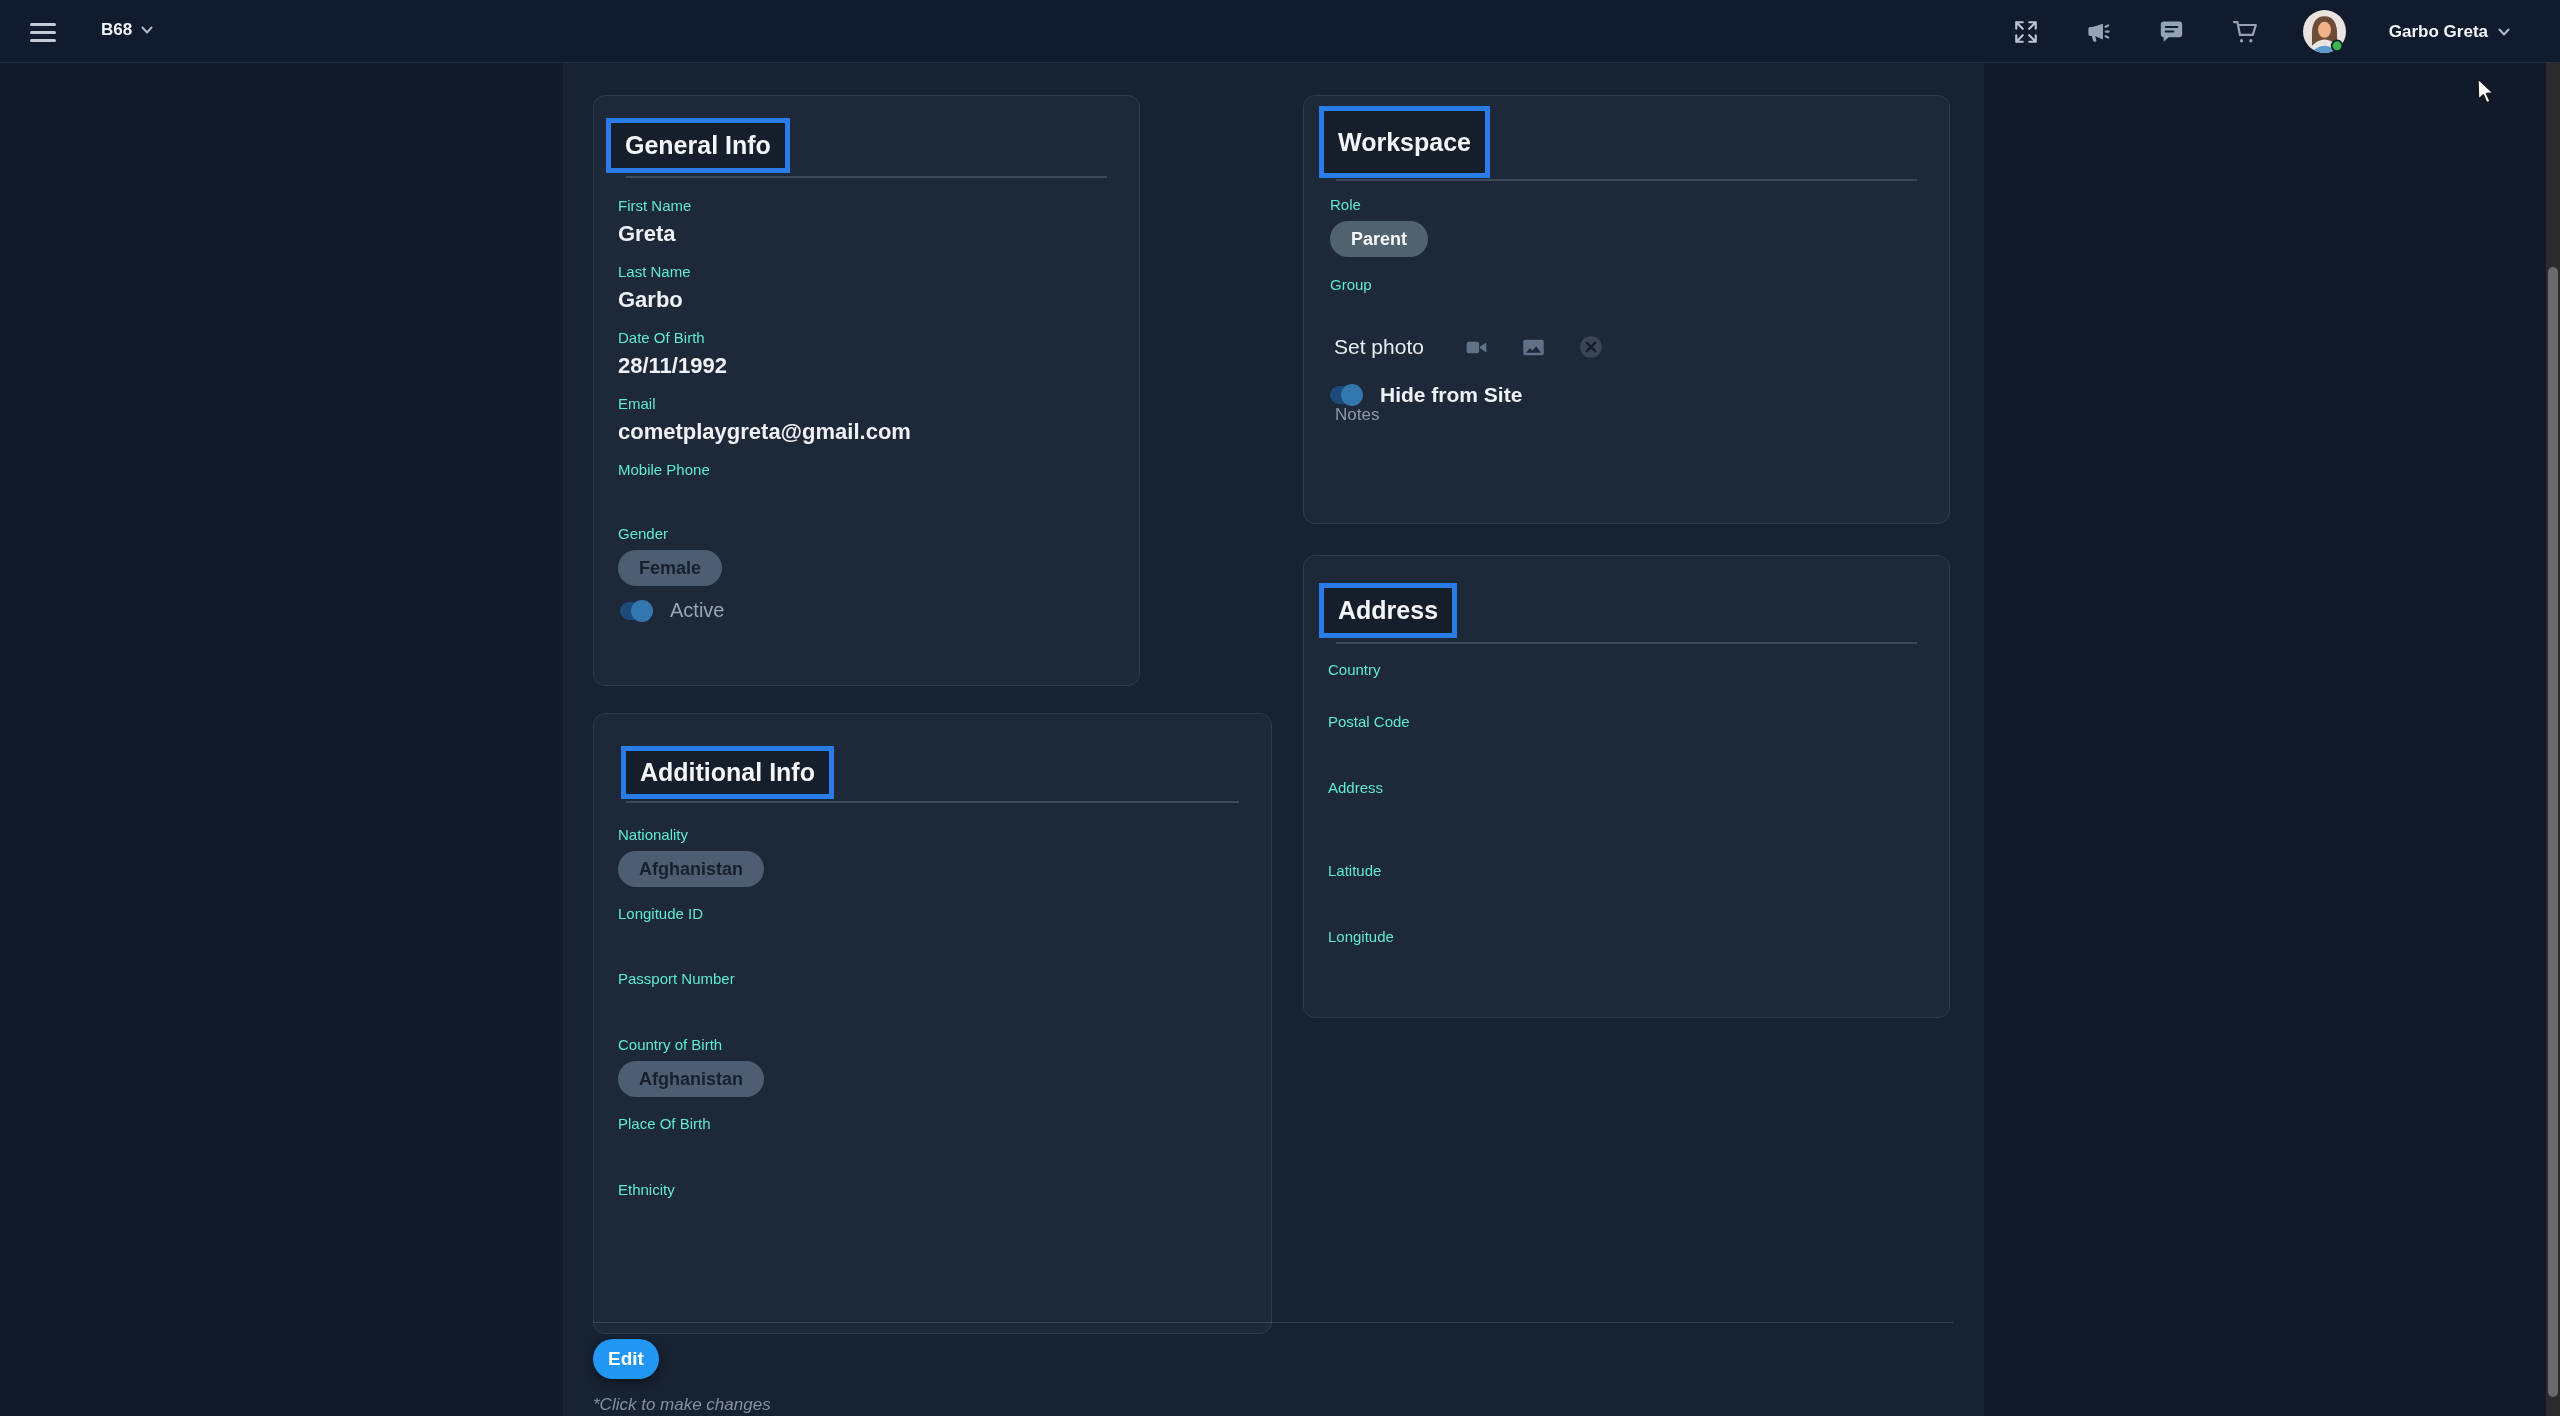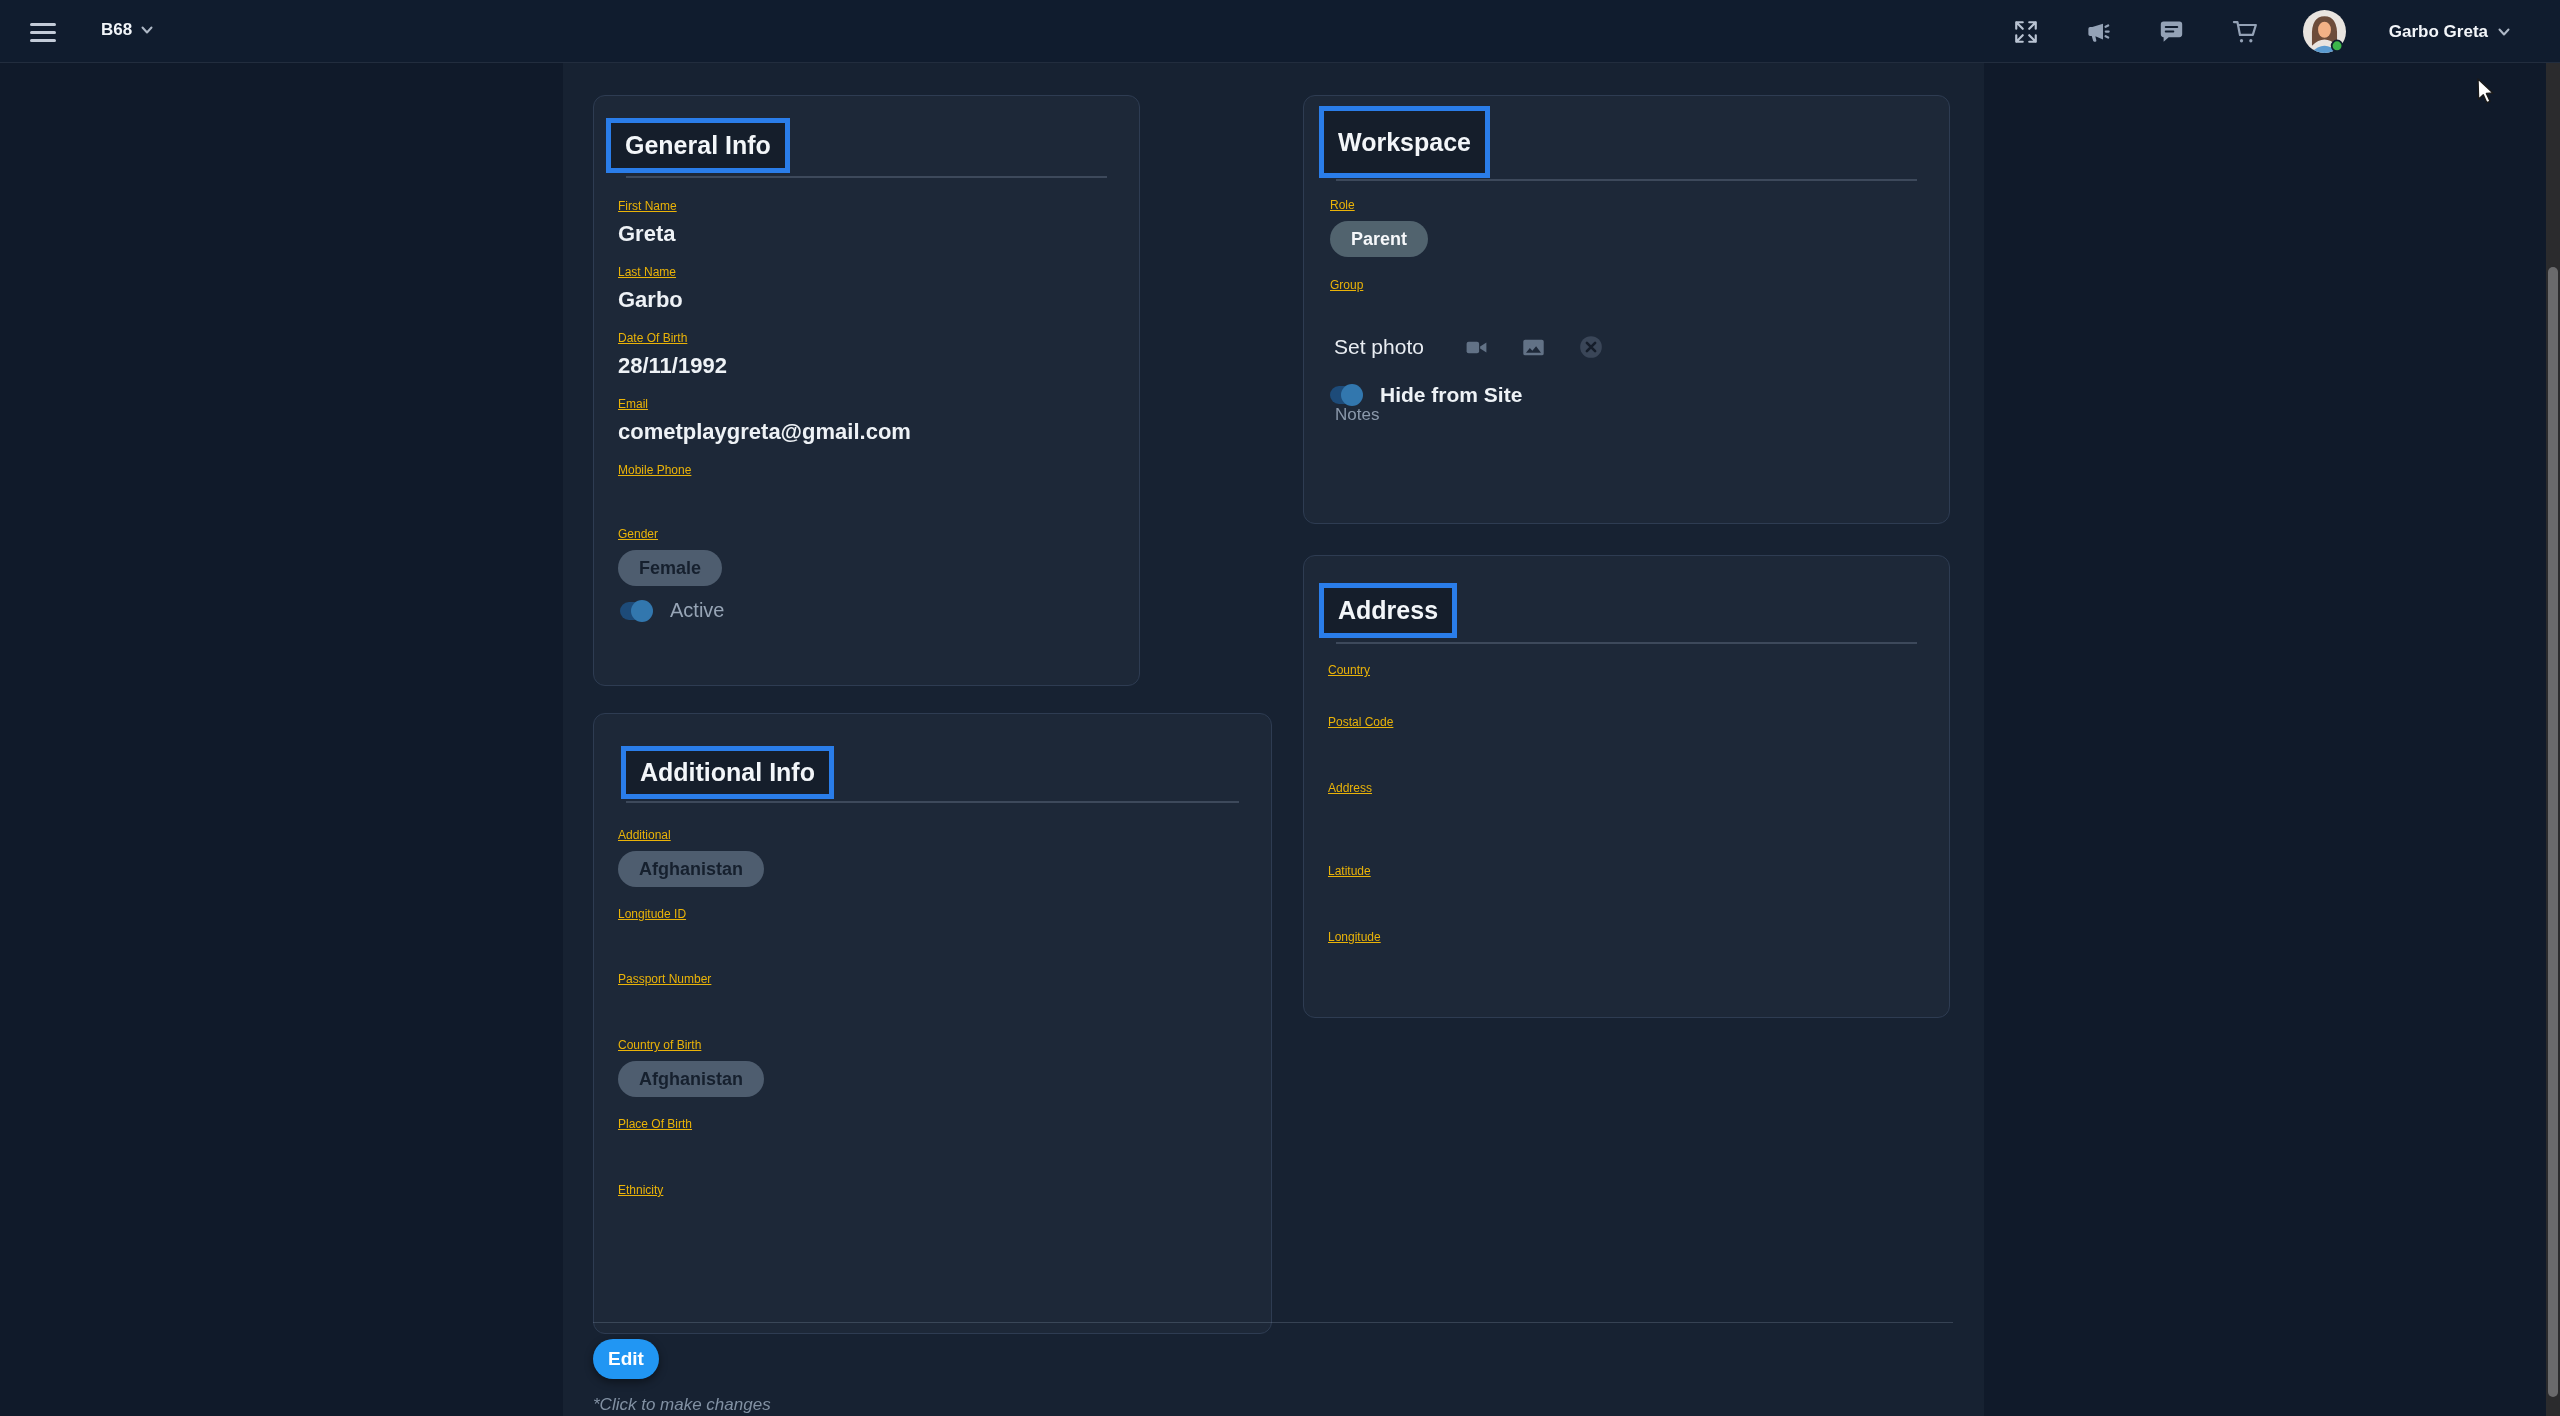"First Name" .f-label { color: #eab308 -> #5eead4; font-size: 12px -> 15px; text-decoration: underline -> none }
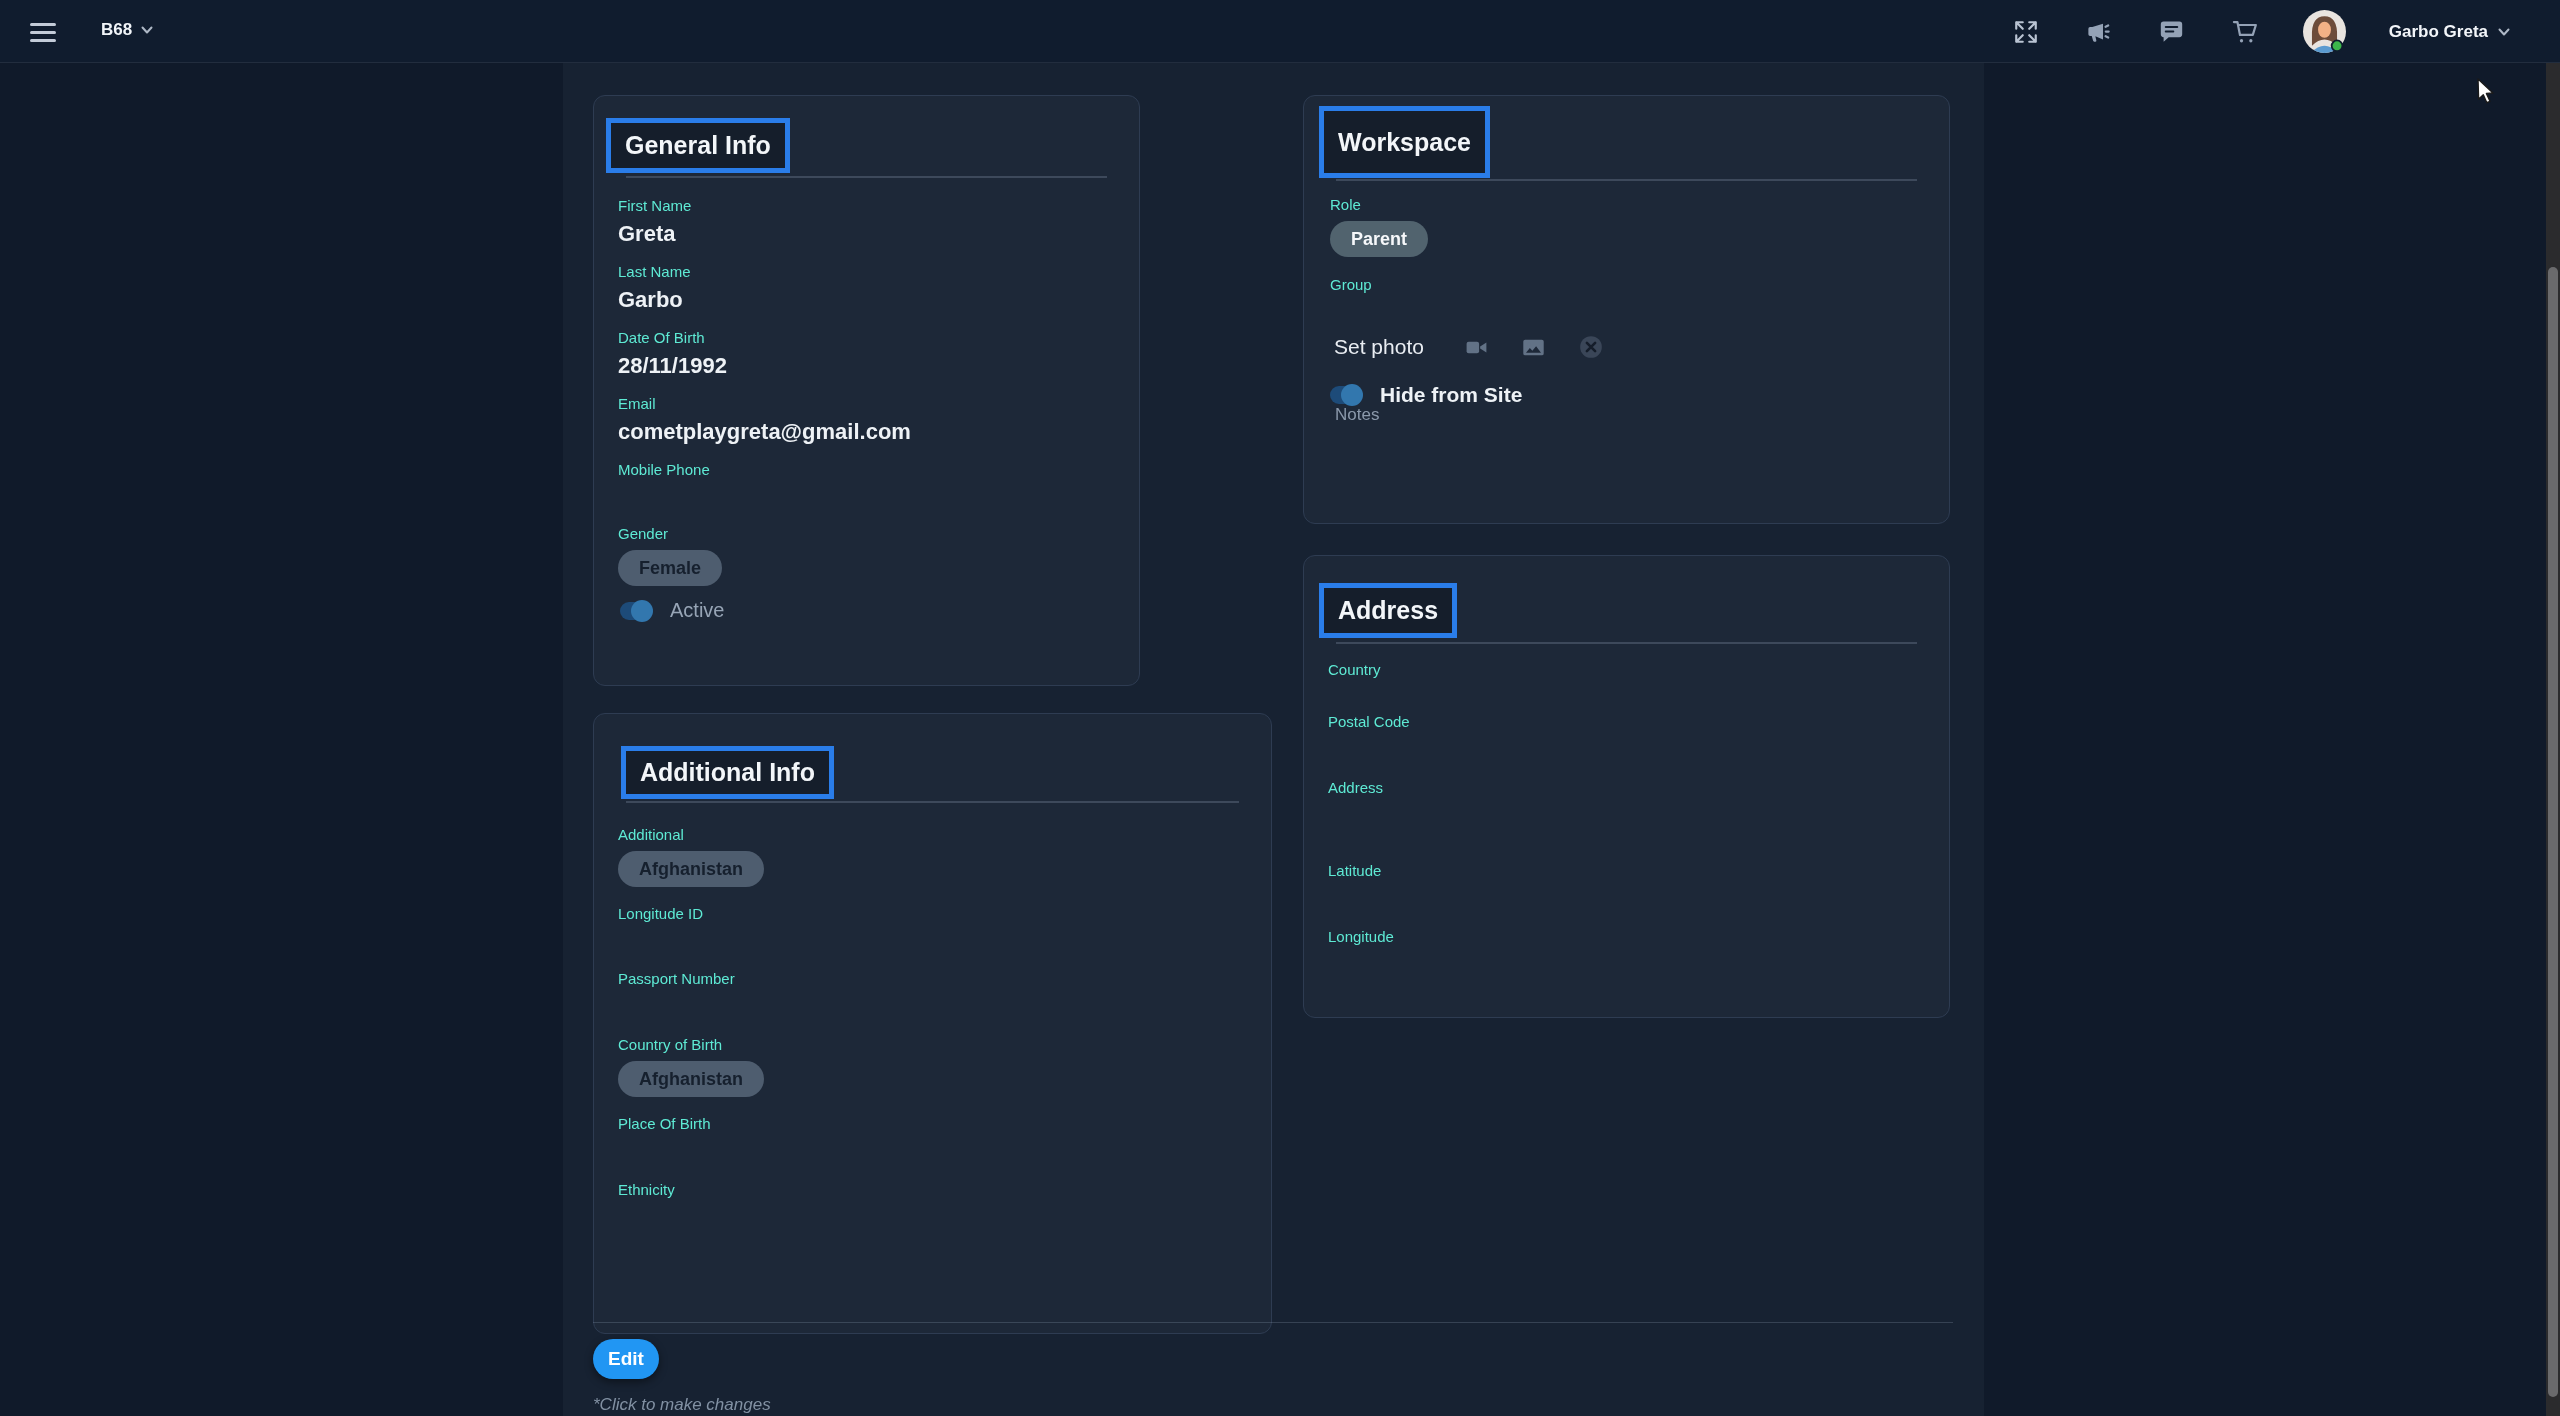"Additional" div.f-label { text: Additional -> Nationality }
